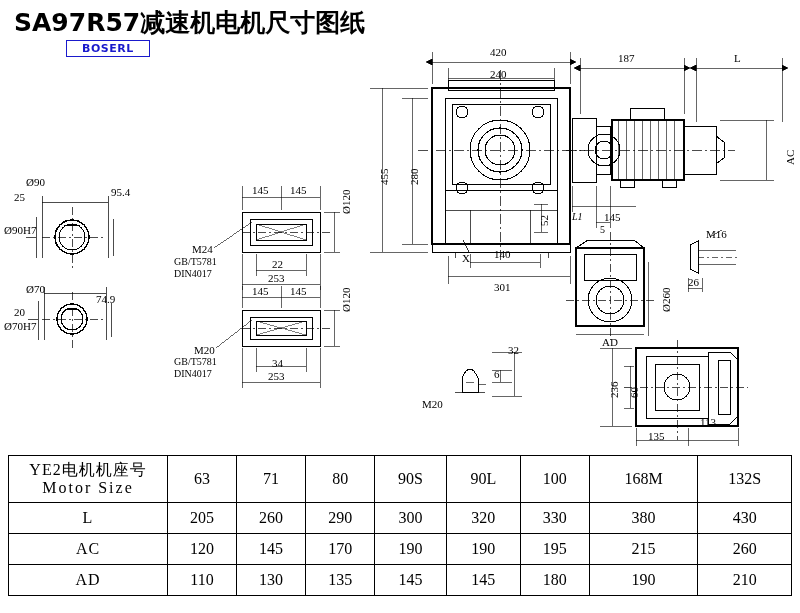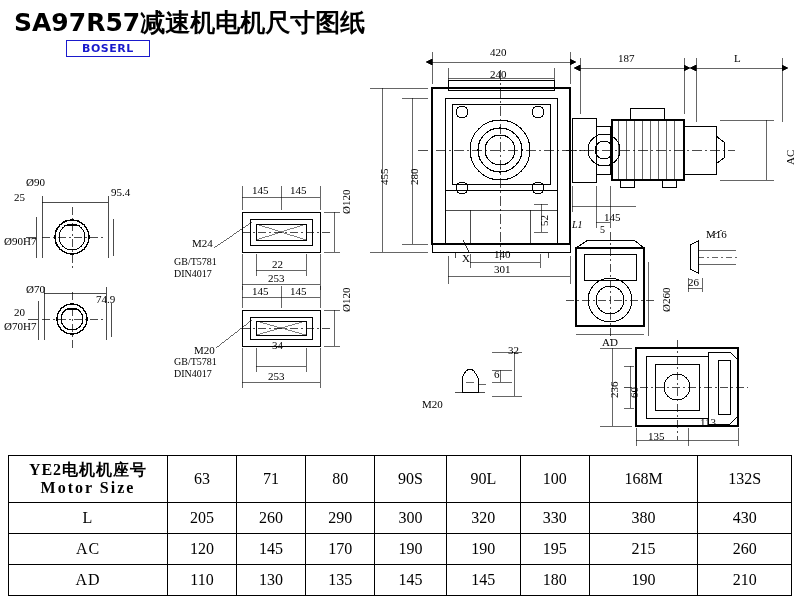"L1" div.lbl { top: 219px -> 211px }
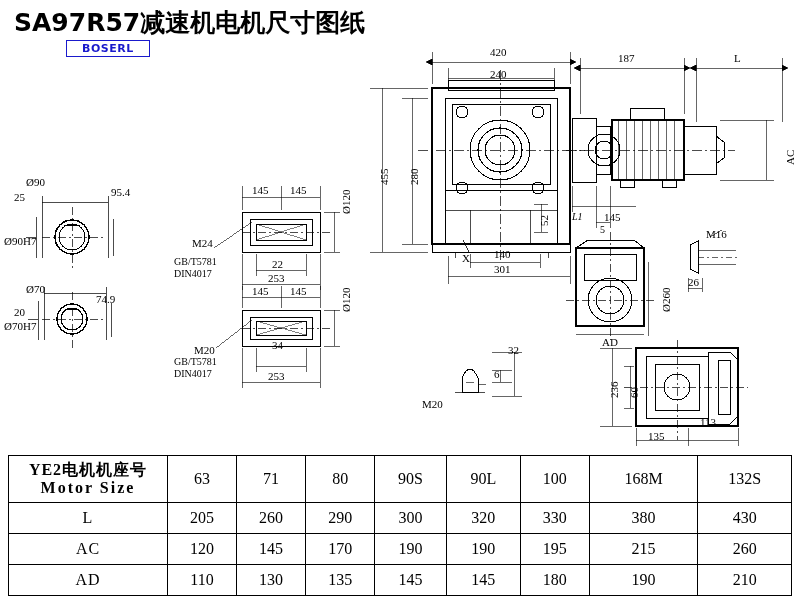"Ø90H7" div.lbl { top: 235px -> 224px }
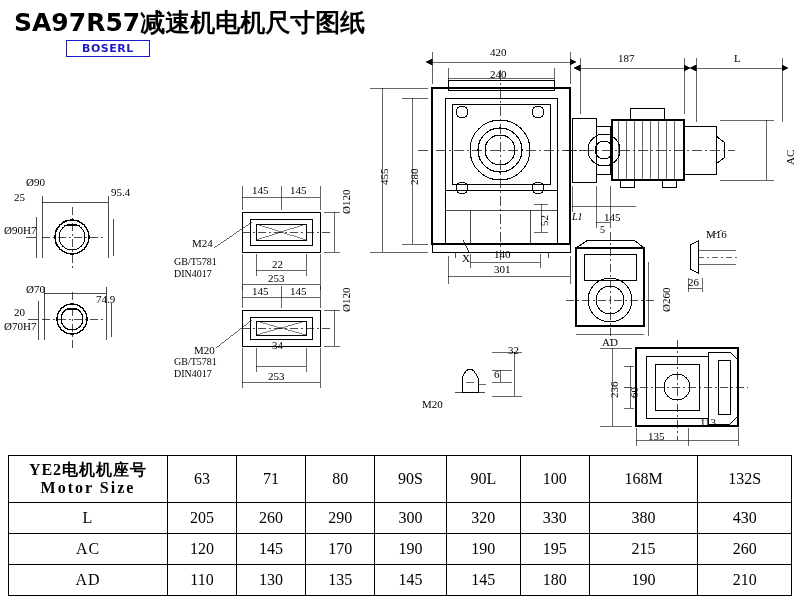"M24" div.lbl { top: 237px -> 243px }
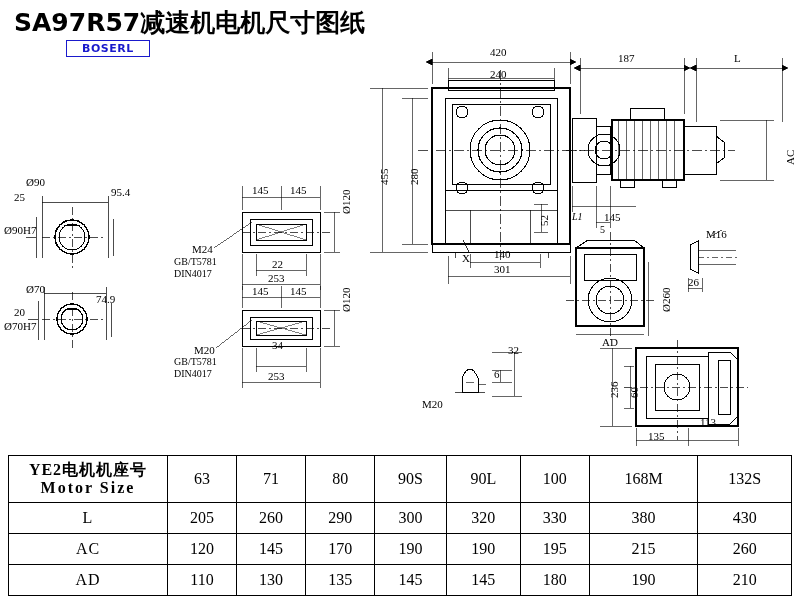"301" div.lbl { top: 263px -> 281px }
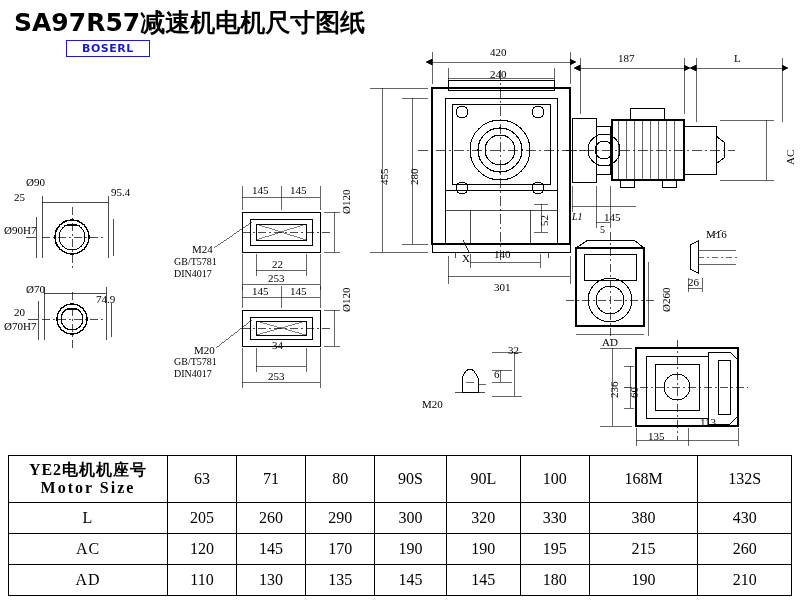"34" div.lbl { top: 339px -> 357px }
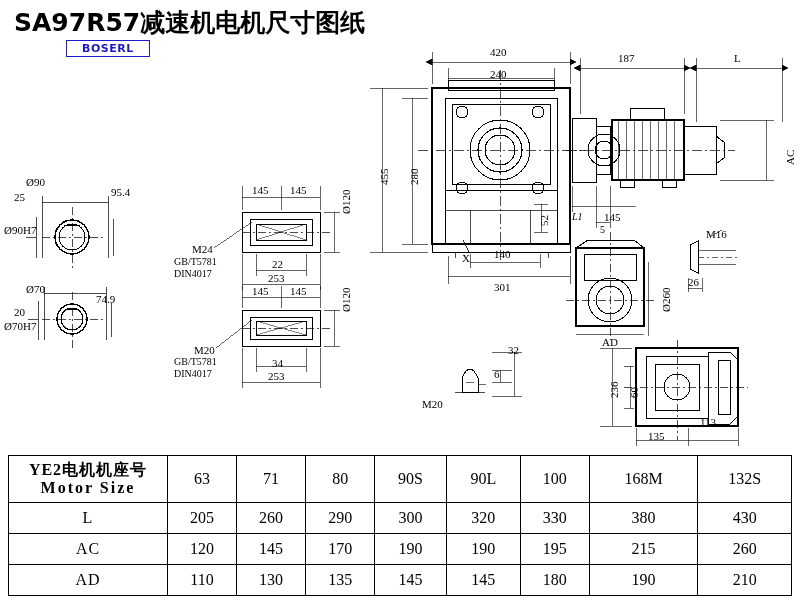"YE2电机机座号" .spec-table .hdr-cell { font-weight: bold -> none }
